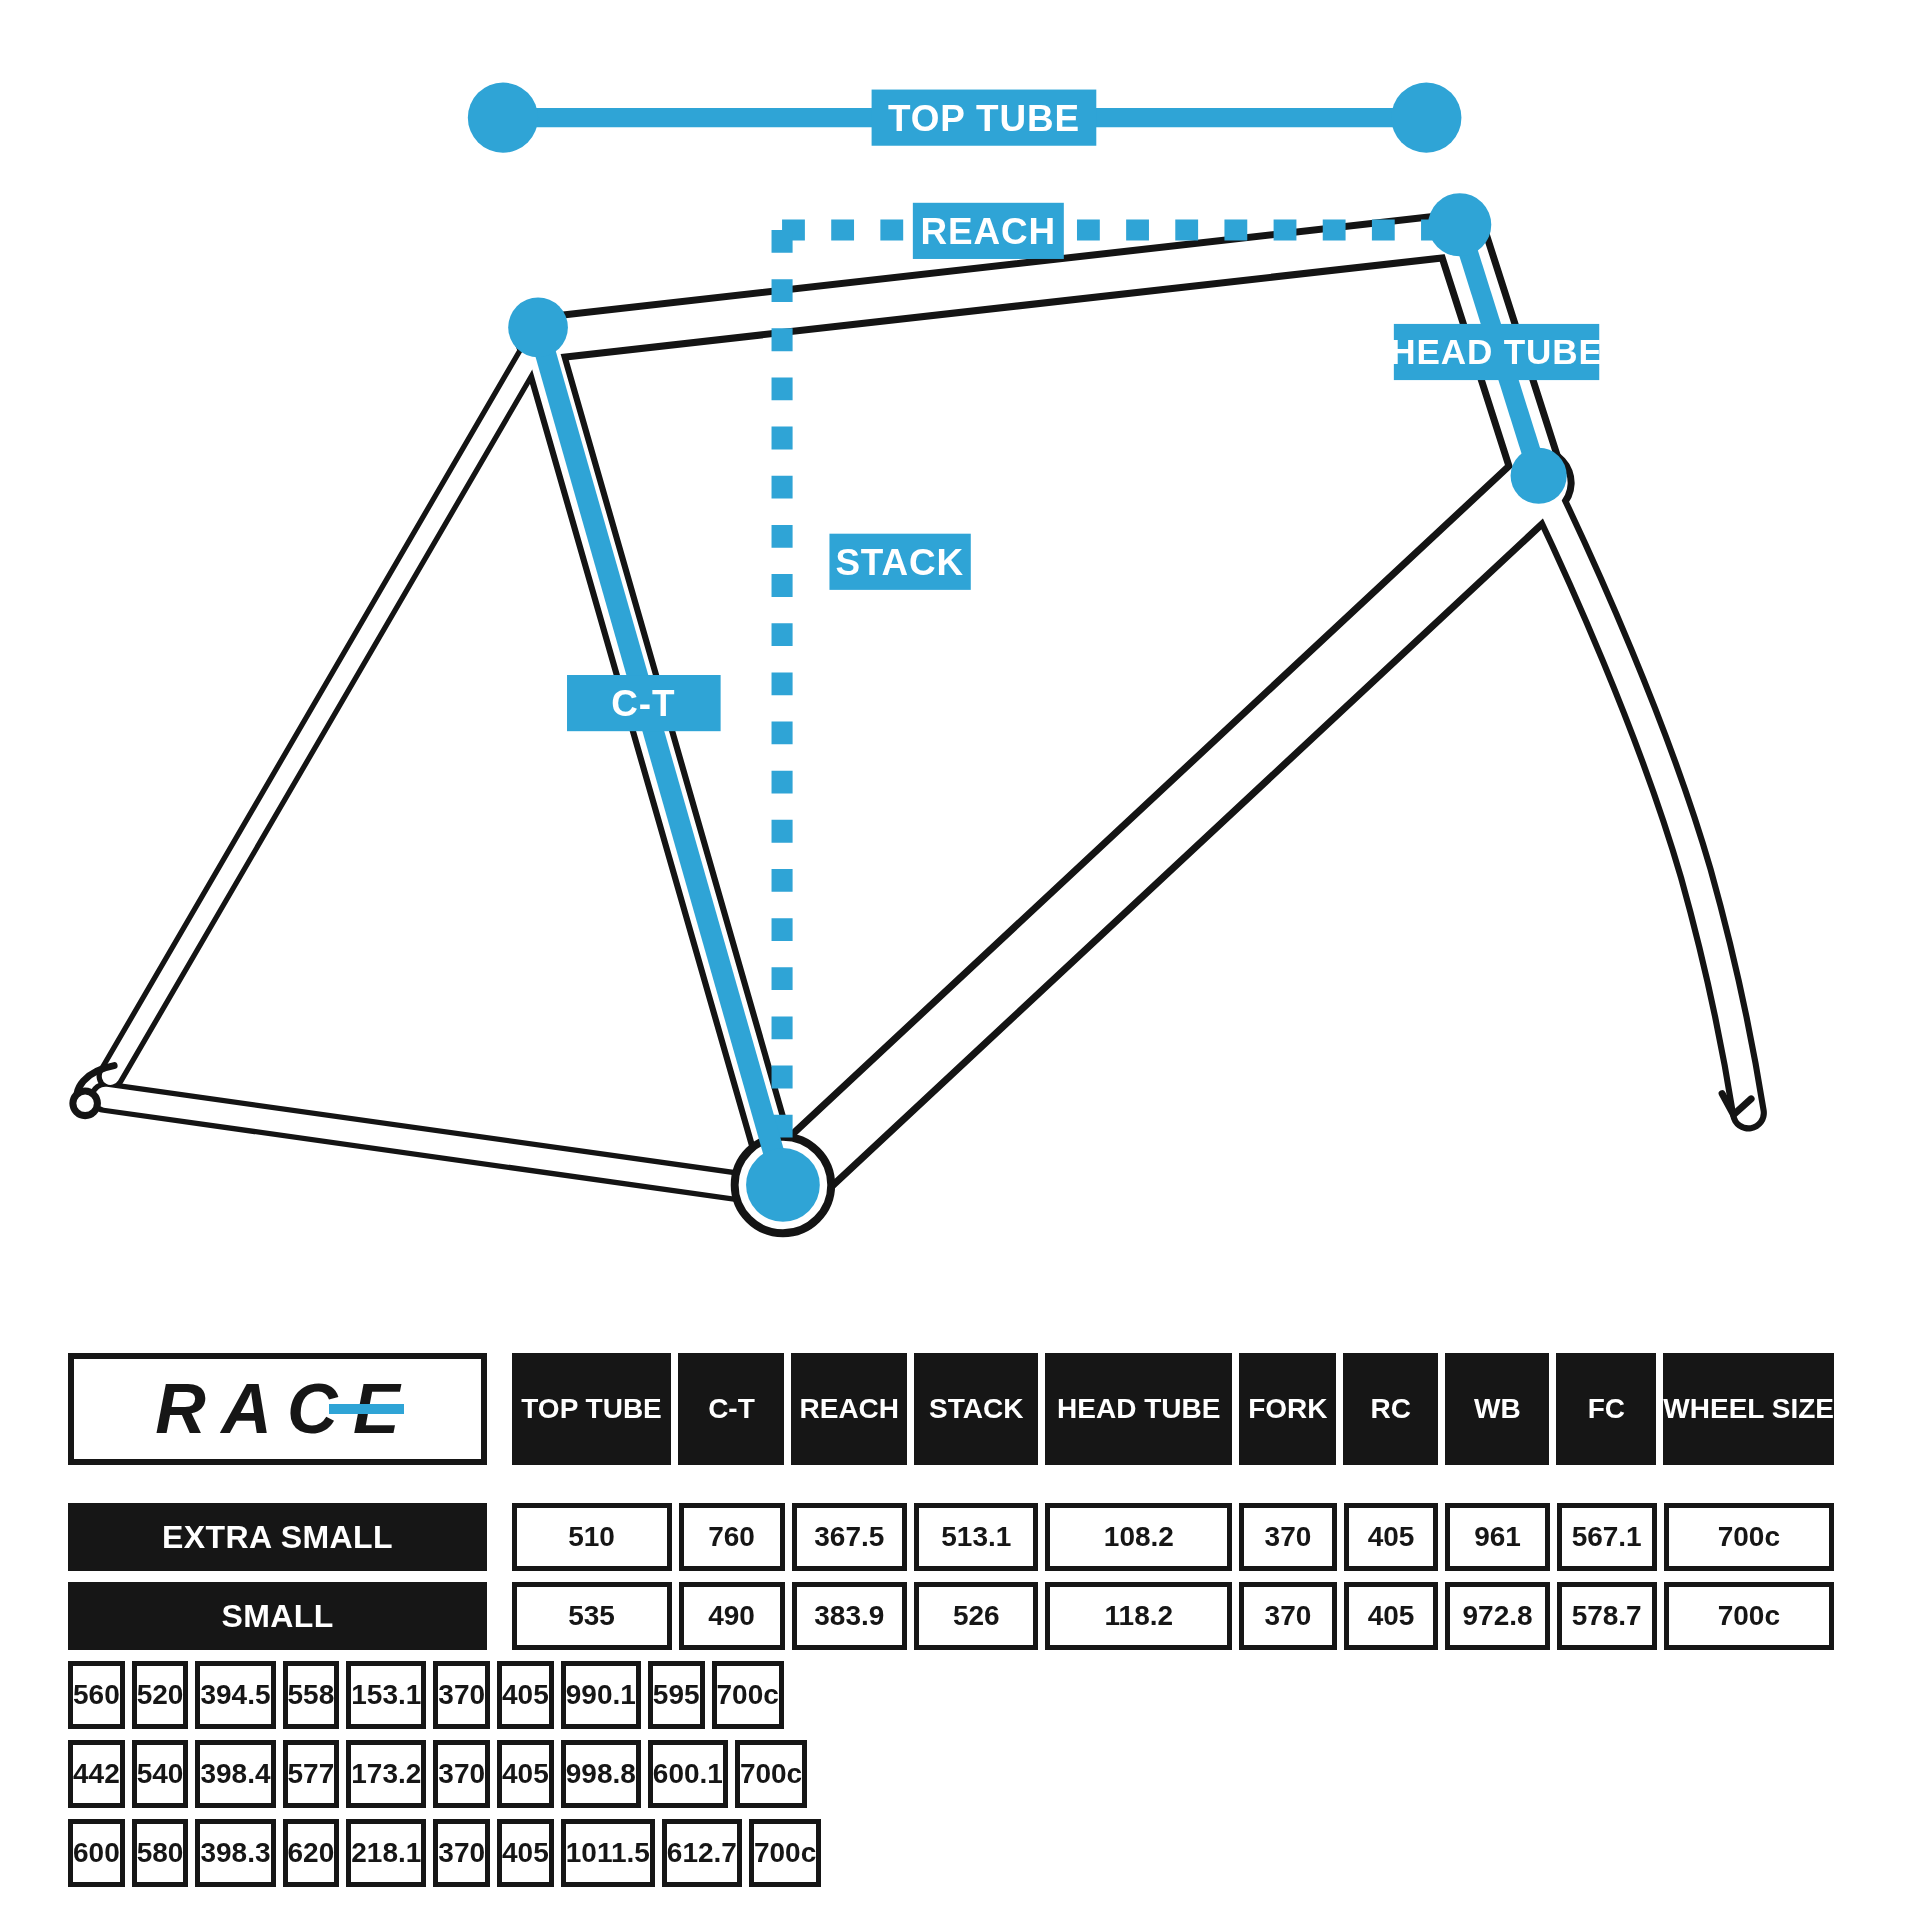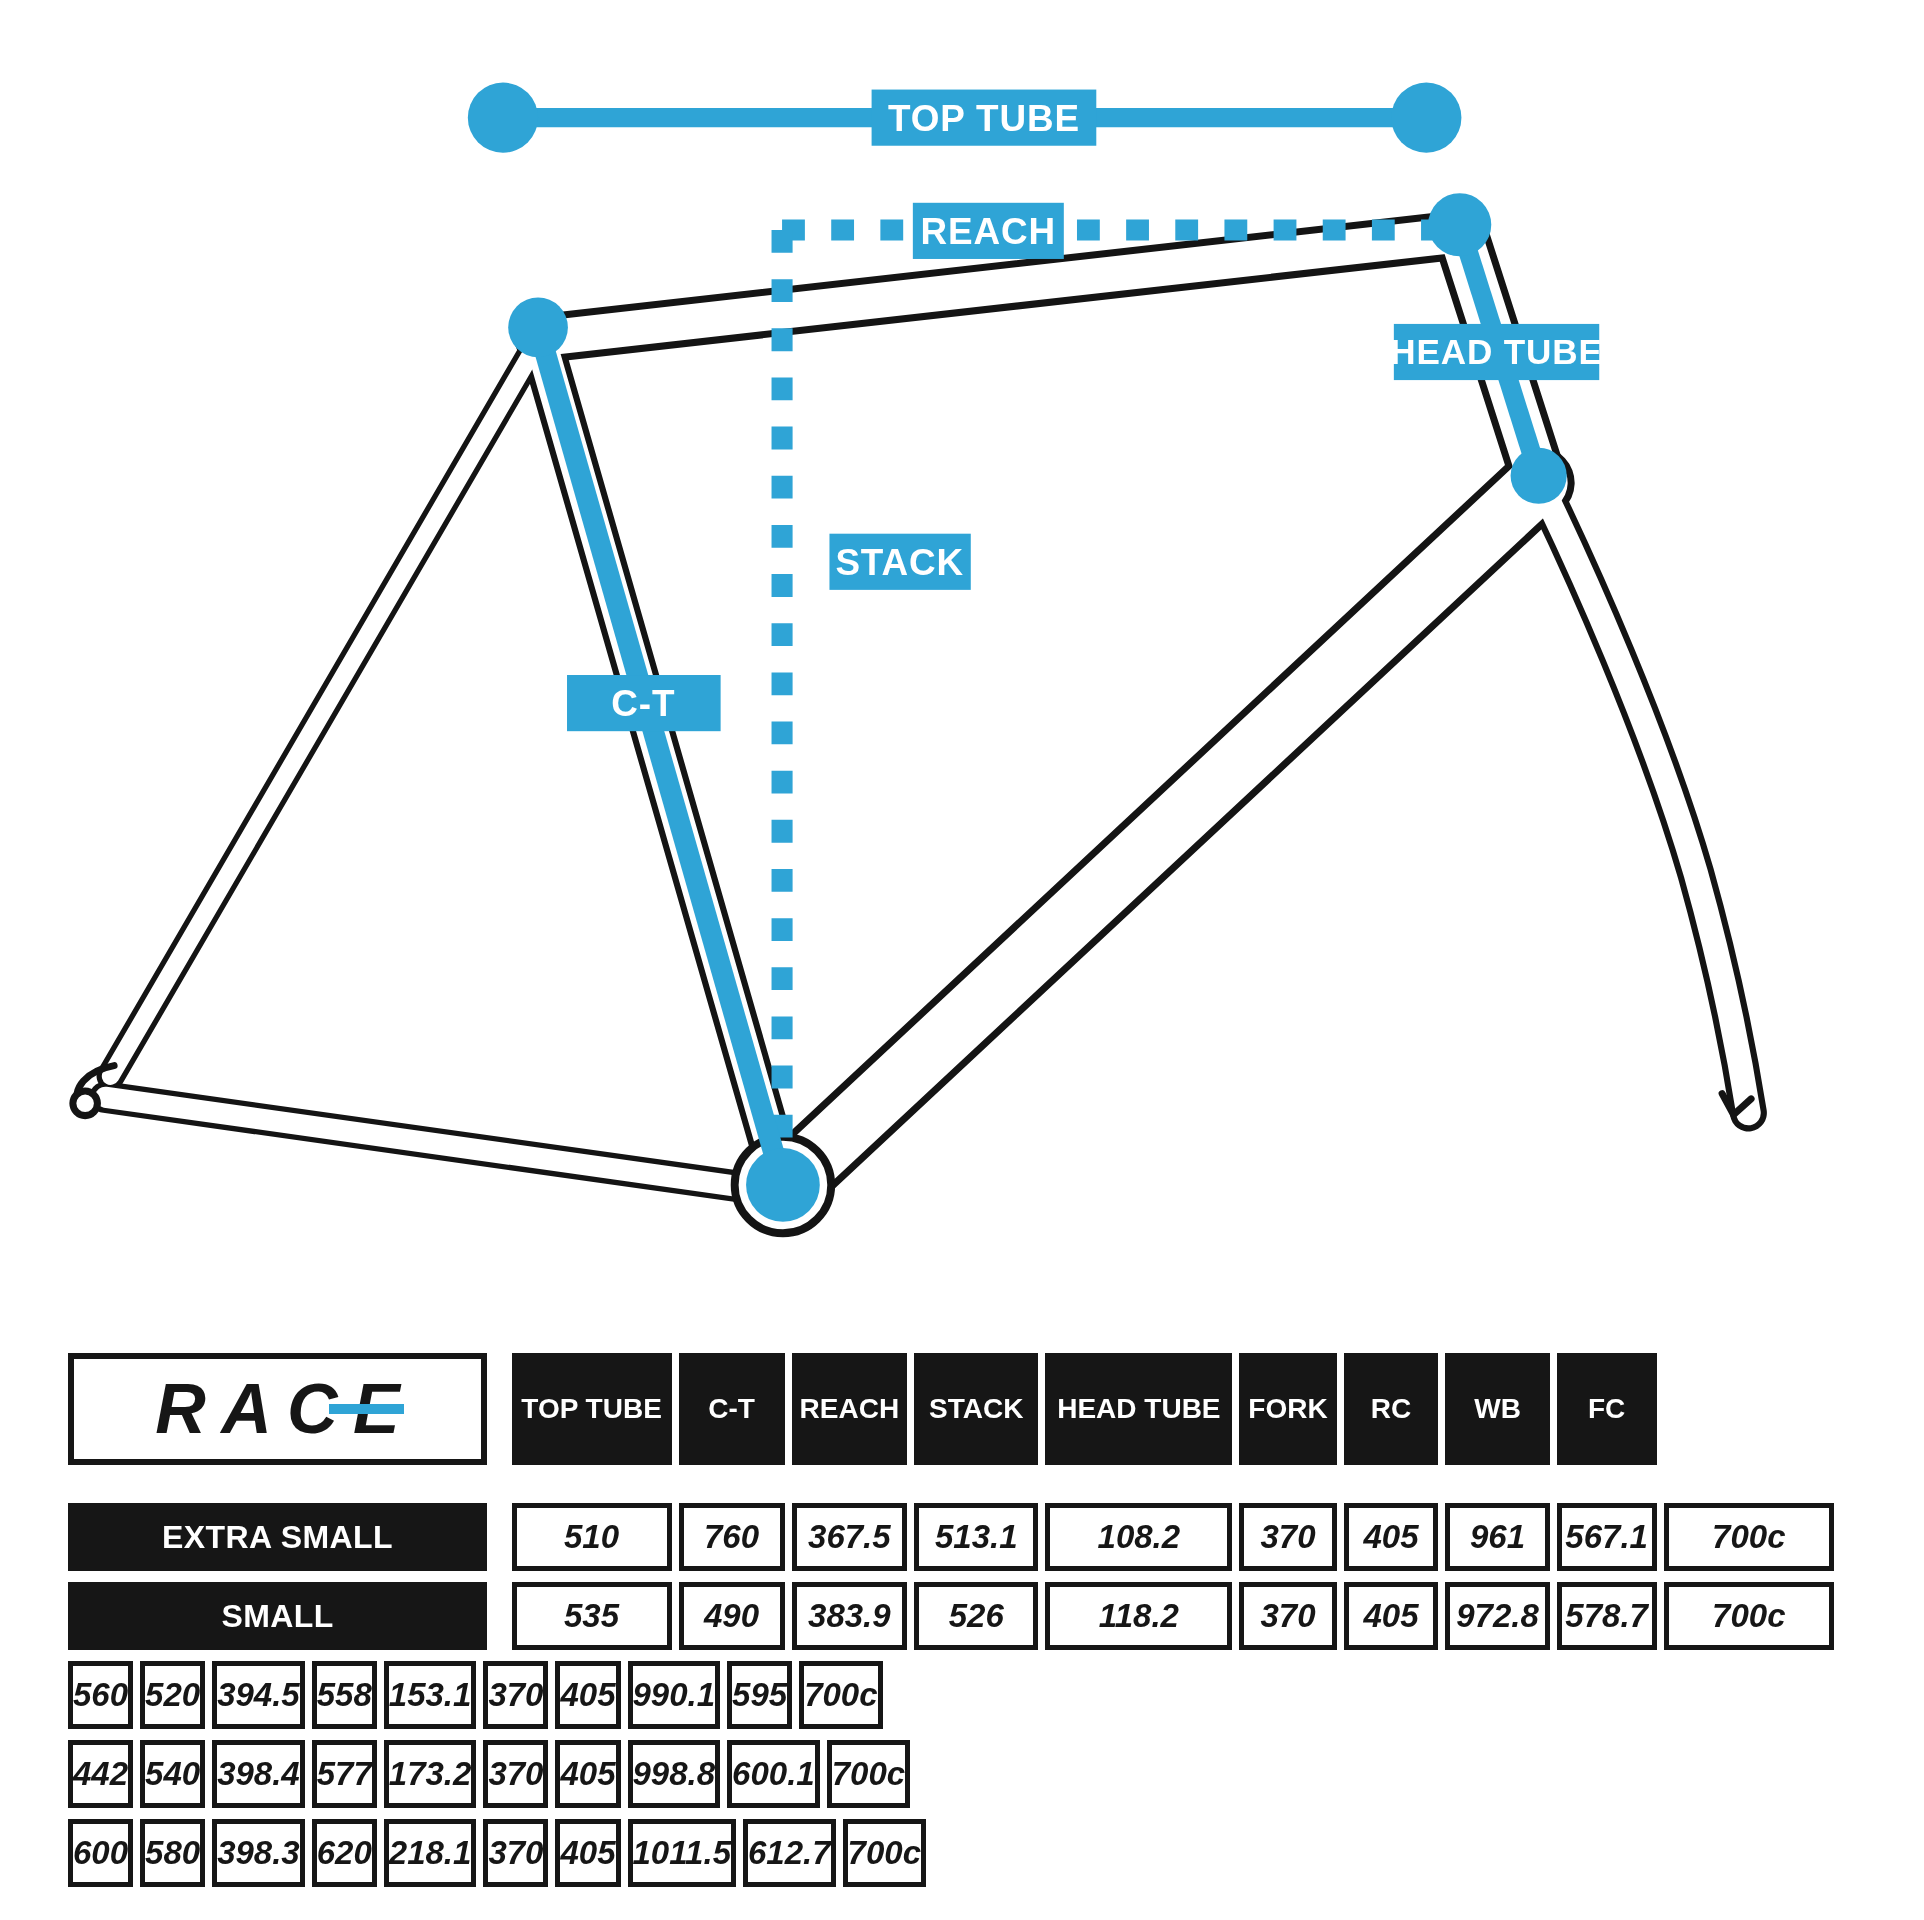"WHEEL SIZE" div.hcell { html: none -> <div>WHEEL SIZE</div> }
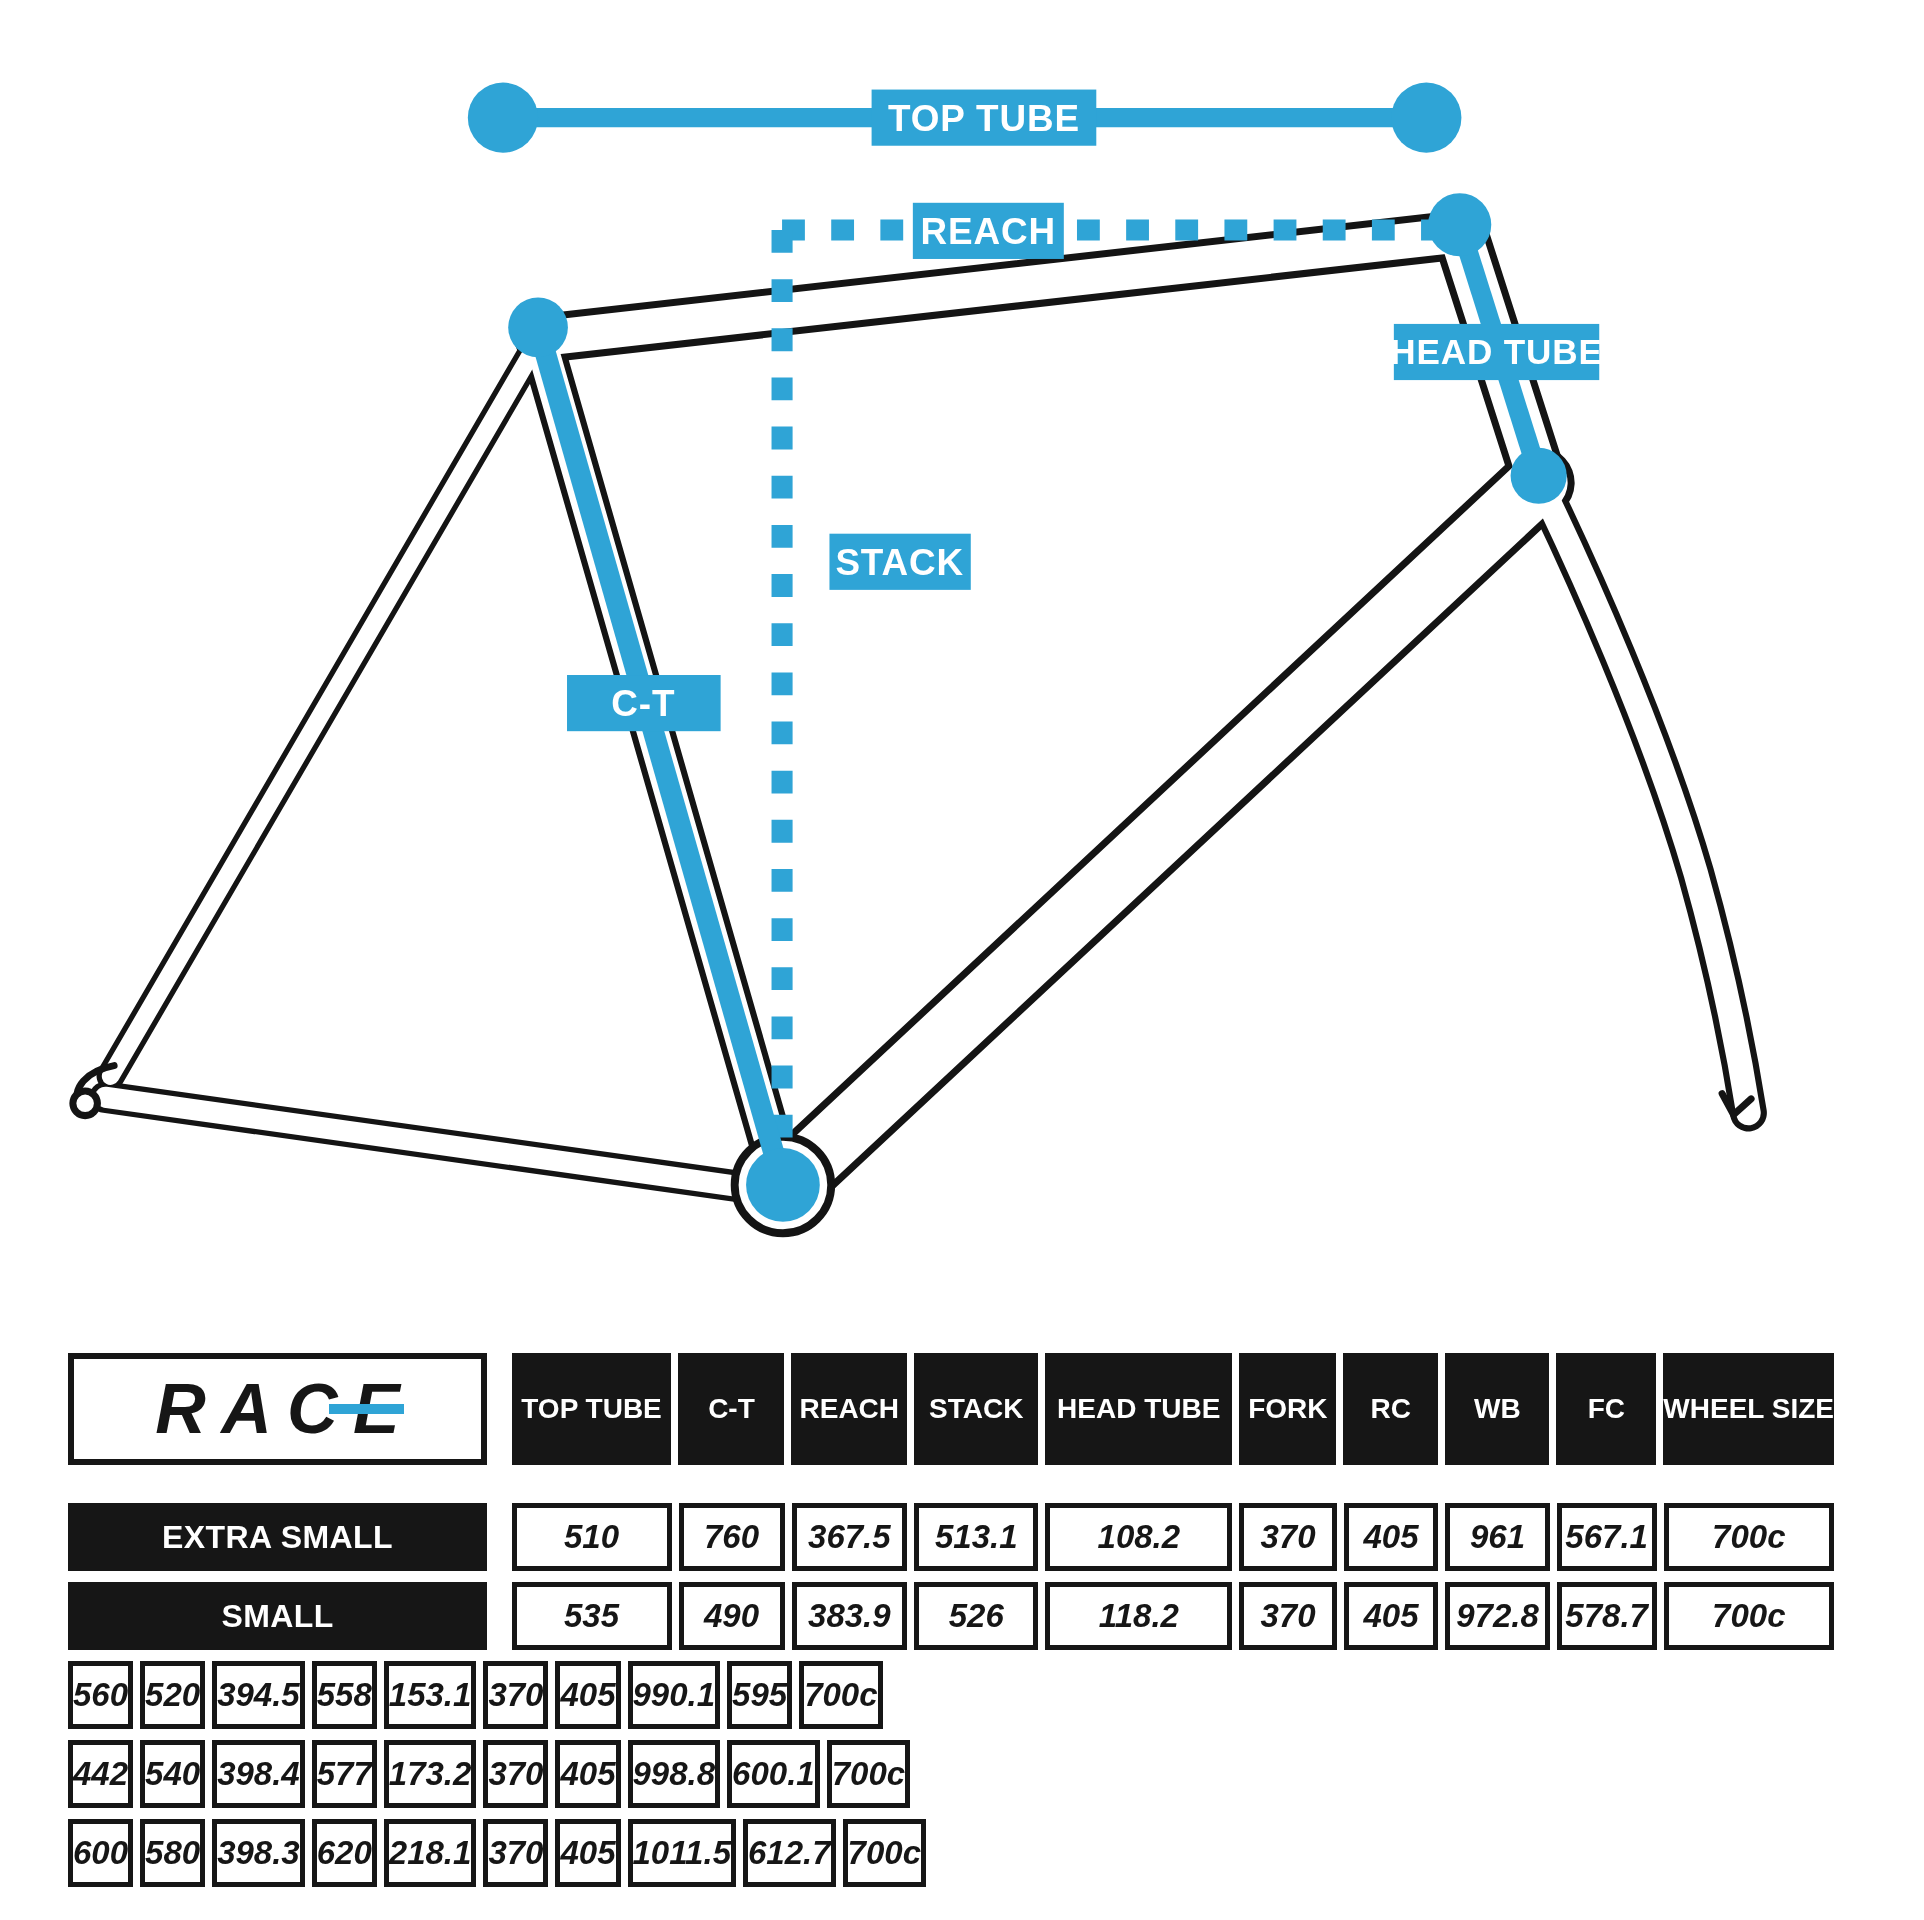"510" .vcell { font-size: 33px -> 28px; font-style: italic -> none }
